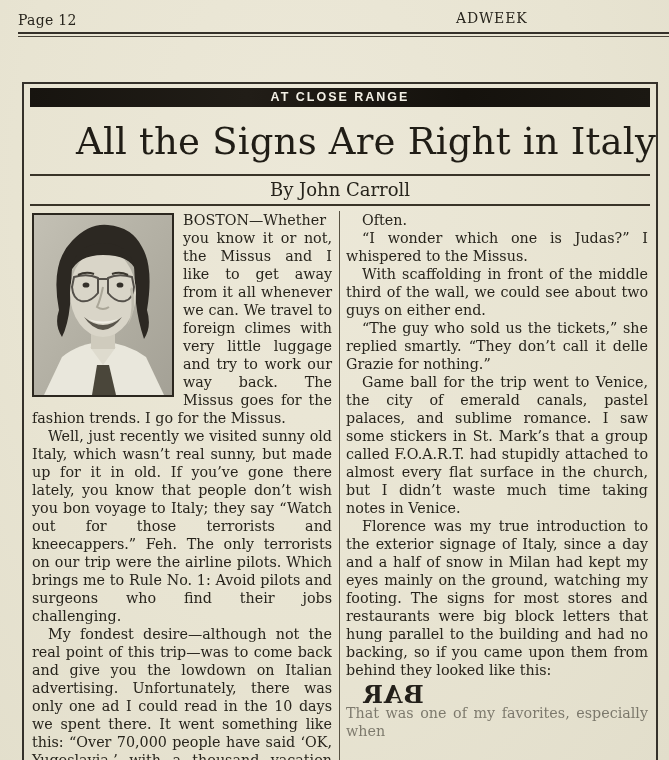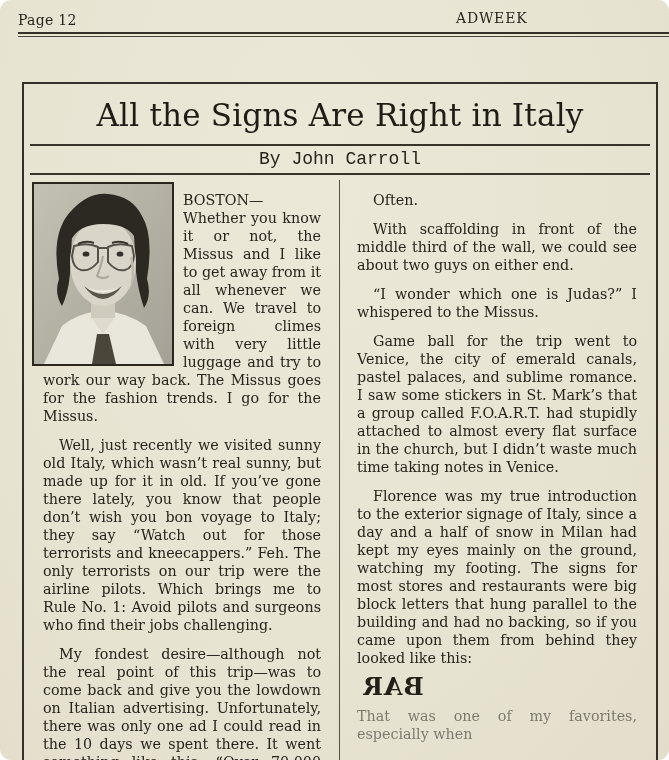"Page 12" .page { border-radius: 11px -> none }
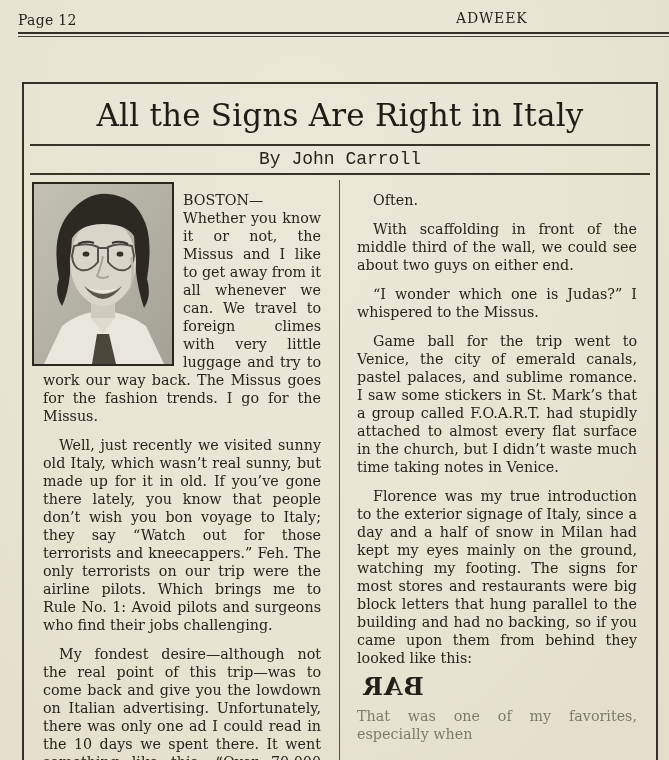"AT CLOSE RANGE" div.kicker { html: none -> <div>AT CLOSE RANGE</div> }
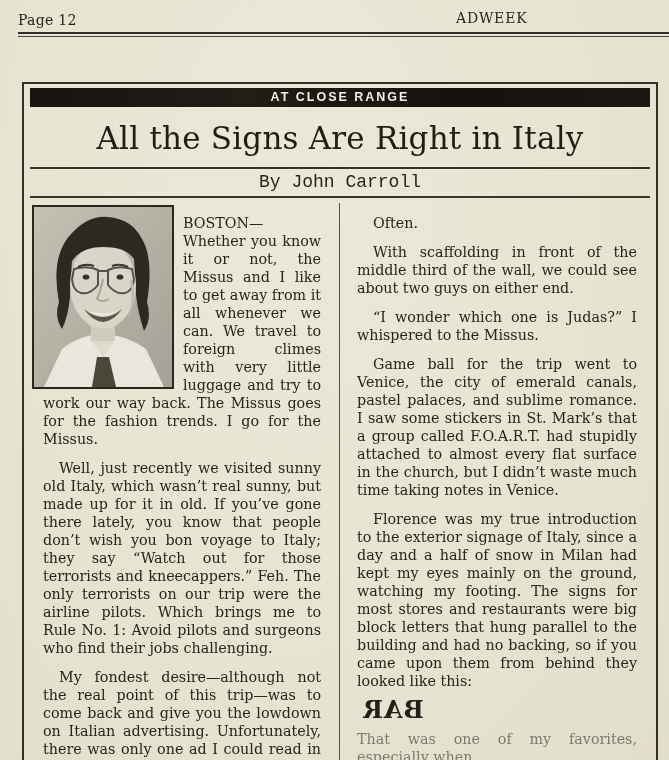"All the Signs Are Right" .title { font-size: 31px -> 37px; text-align: center -> right }
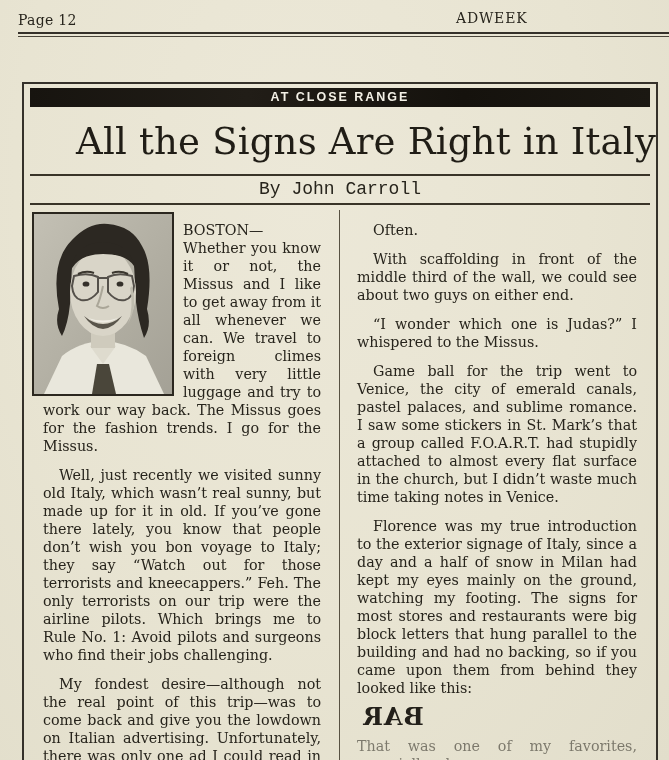"By John Carroll" .byline-band { font-family: Liberation Mono, monospace -> none }
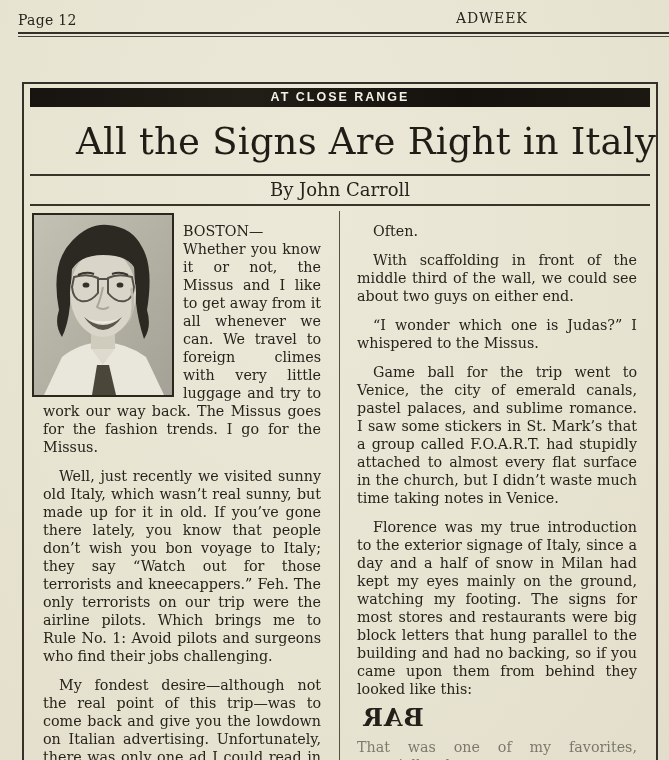"BOSTON—Whether you know it or" .par { margin: 11px -> 0 }
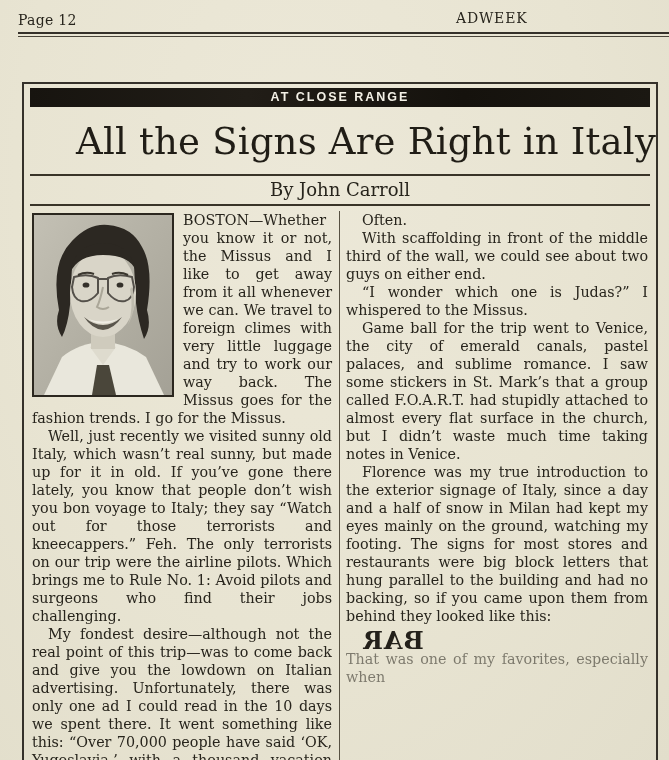"With scaffolding in front of" p.par { order: before "“I wonder which one is" -> after "“I wonder which one is" }
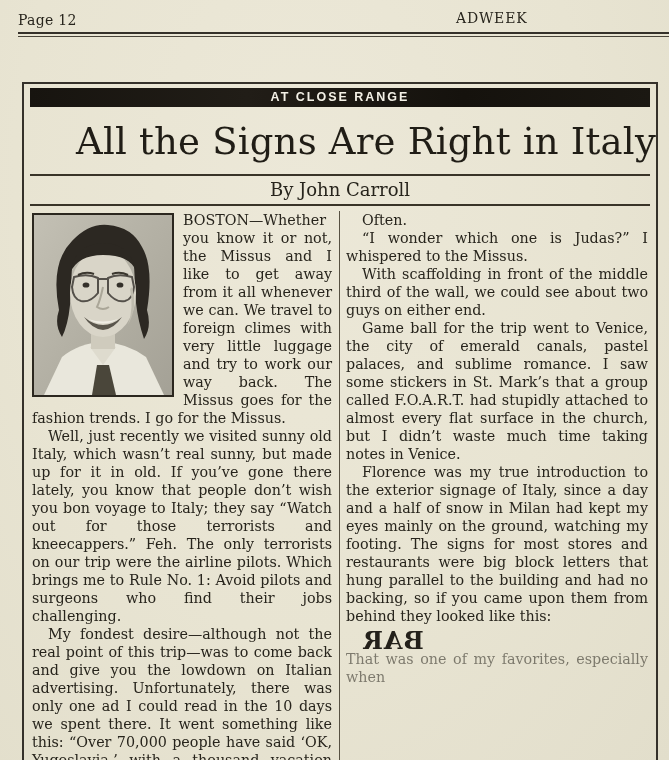"“The guy who sold us" p.par { html: none -> <p>“The guy who sold us the tickets,” she replied smartly. “They don’t call it delle Grazie for nothing.”</p> }
